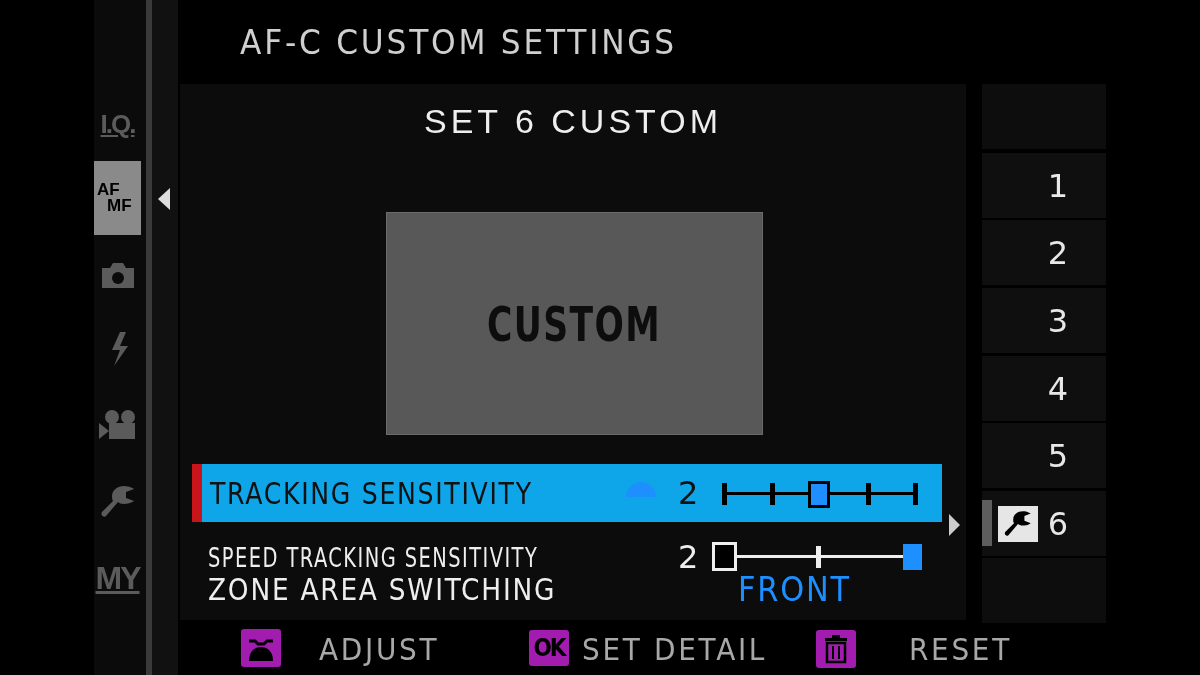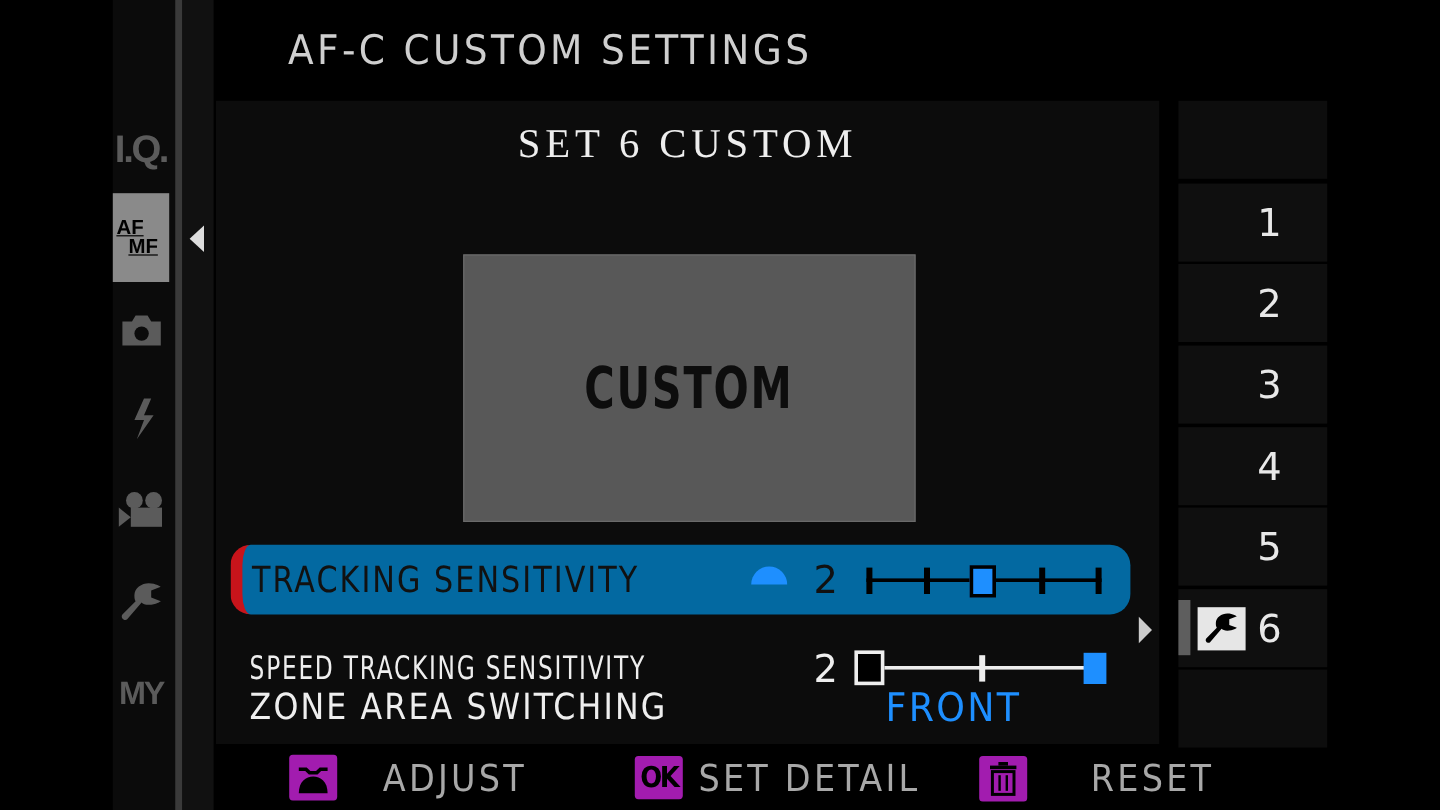"I.Q." .side-iq { font-size: 32px -> 26px; text-decoration: none -> underline }
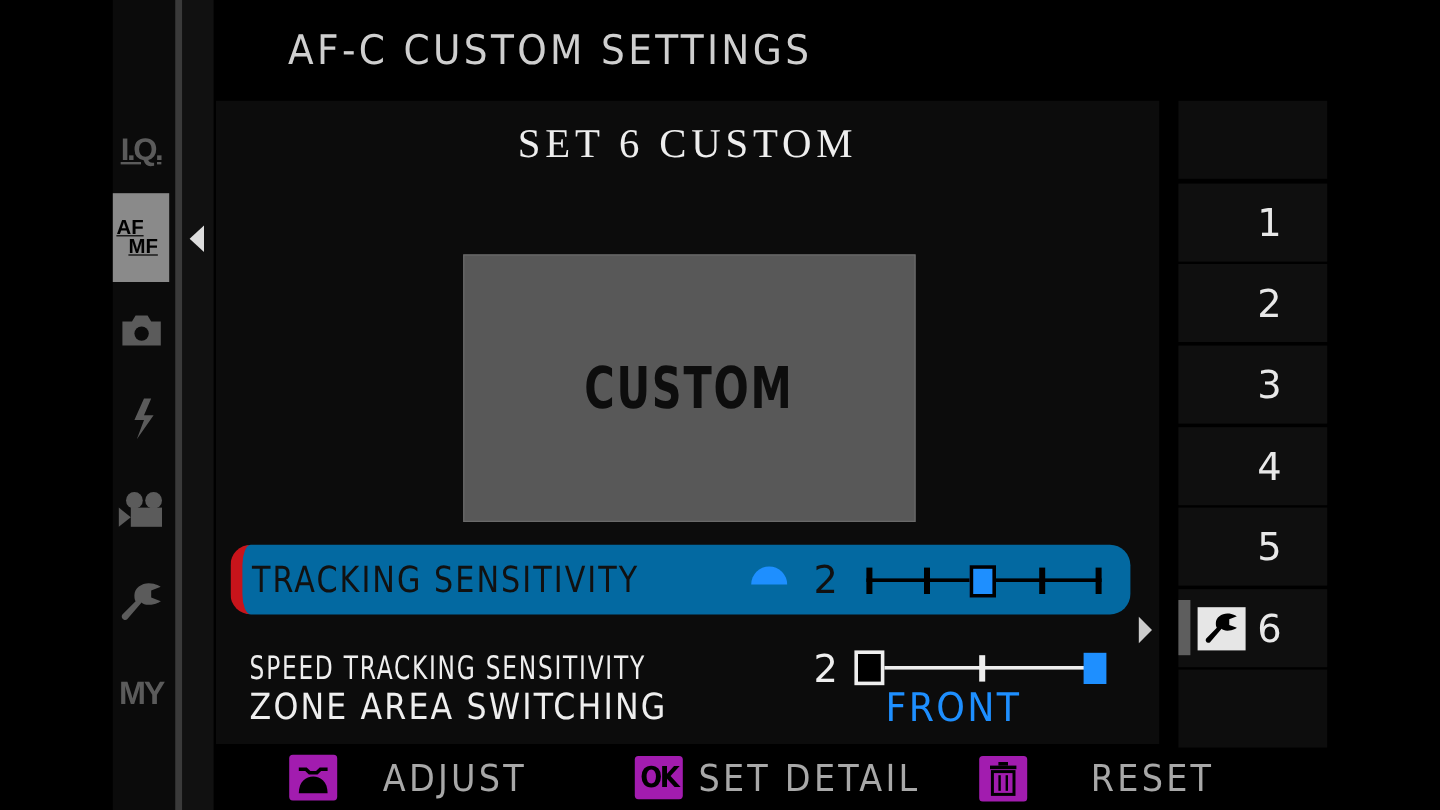"SET 6 CUSTOM" .subtitle { font-family: Liberation Serif, serif -> Liberation Sans, sans-serif }
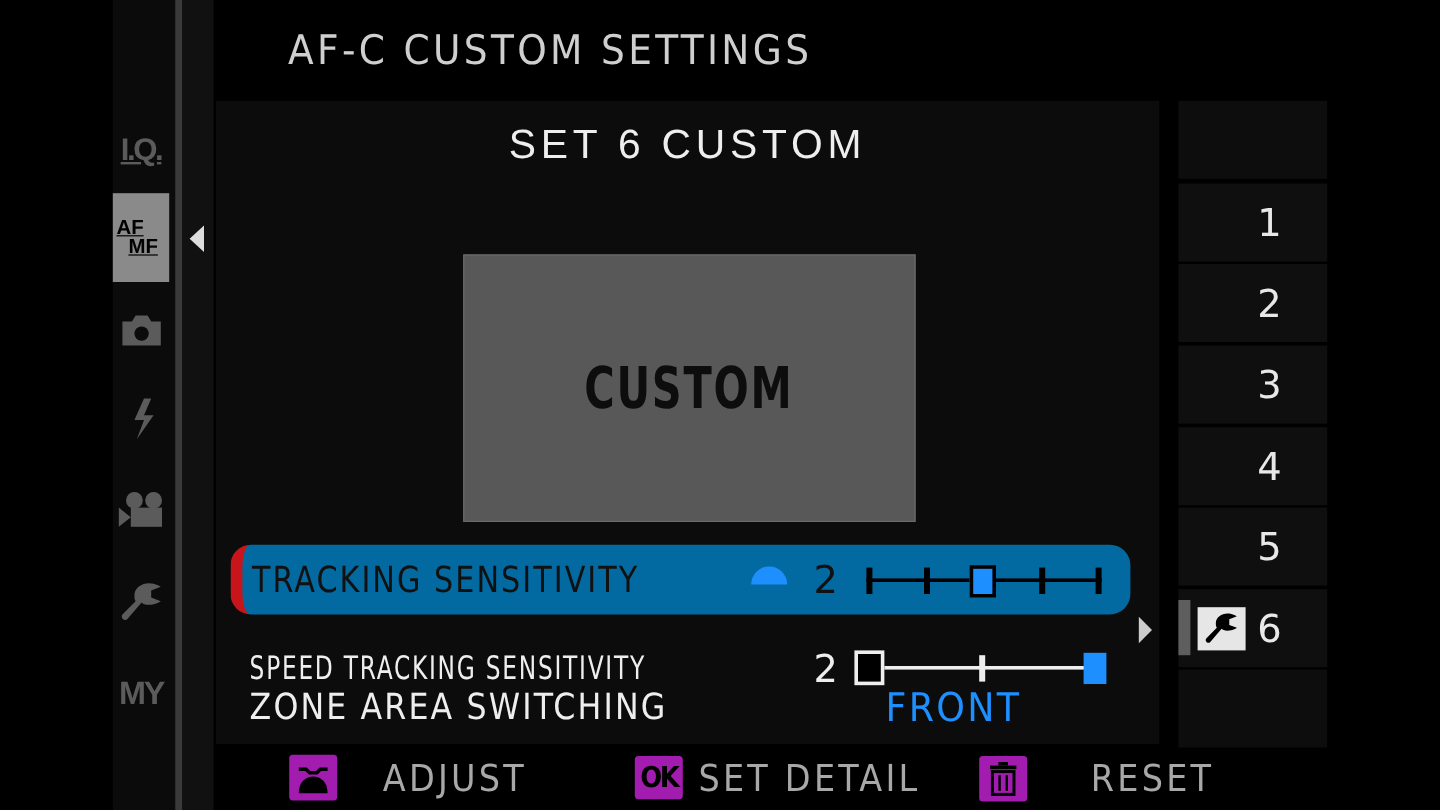"AF" .side-afmf { text-decoration: underline -> none }
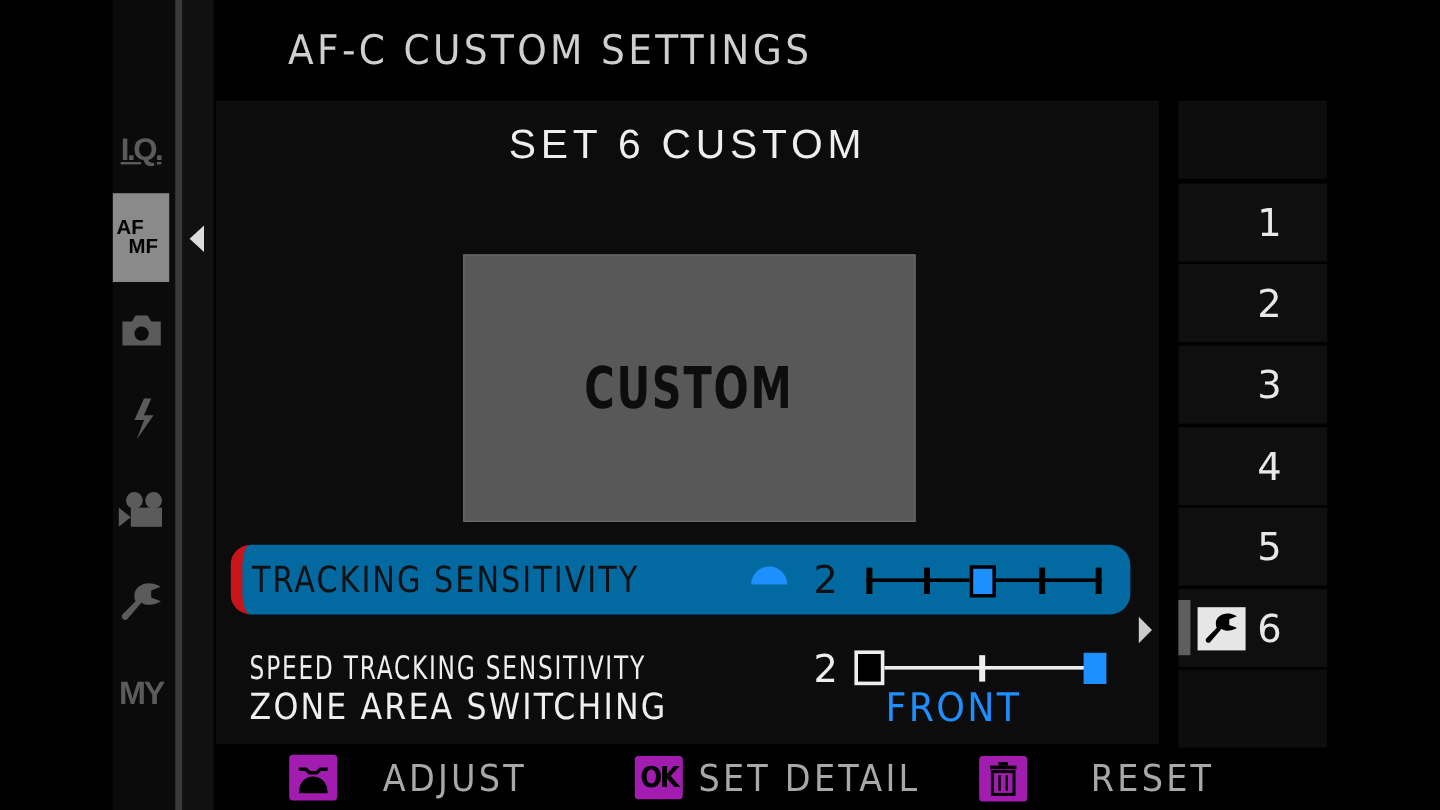"TRACKING SENSITIVITY" .row-1 { background: #0369a1 -> #0ea5e9; border-radius: 17px -> none; top: 454px -> 464px }
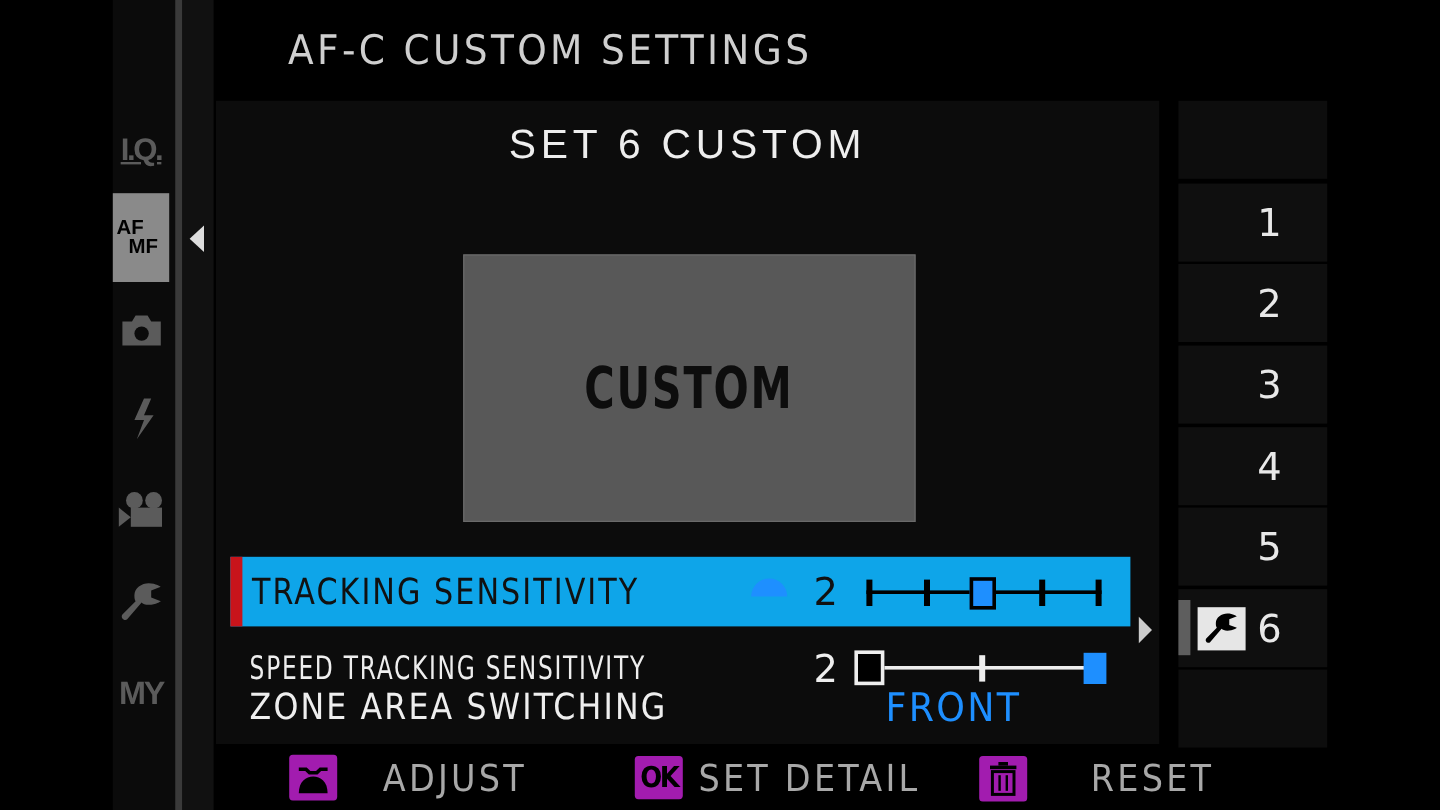"MY" .side-my { font-size: 27px -> 32px; text-decoration: none -> underline }
